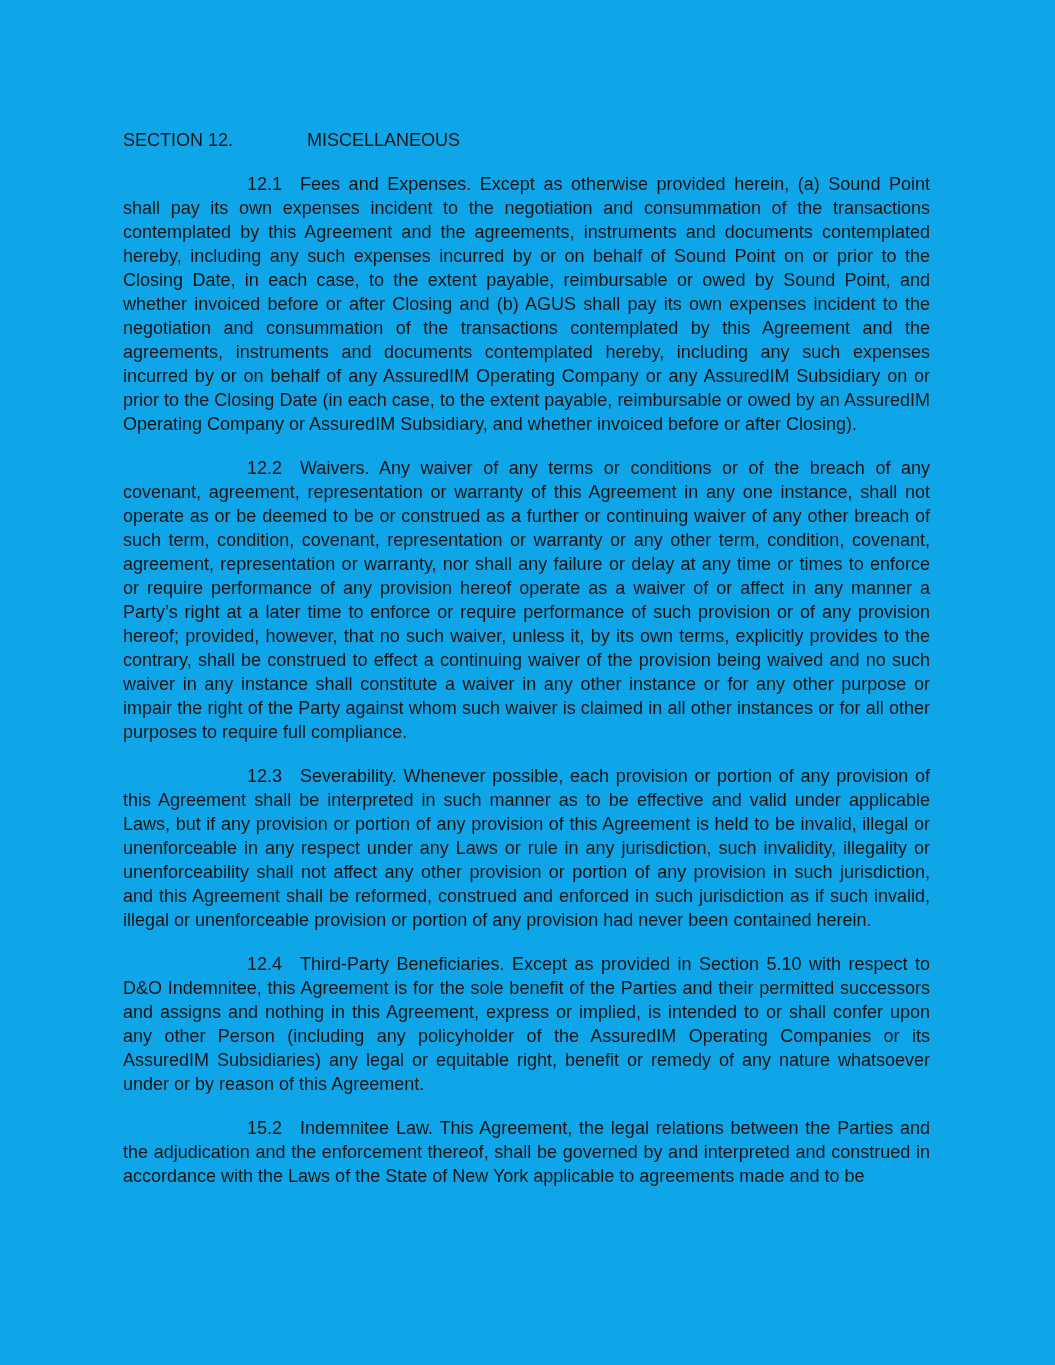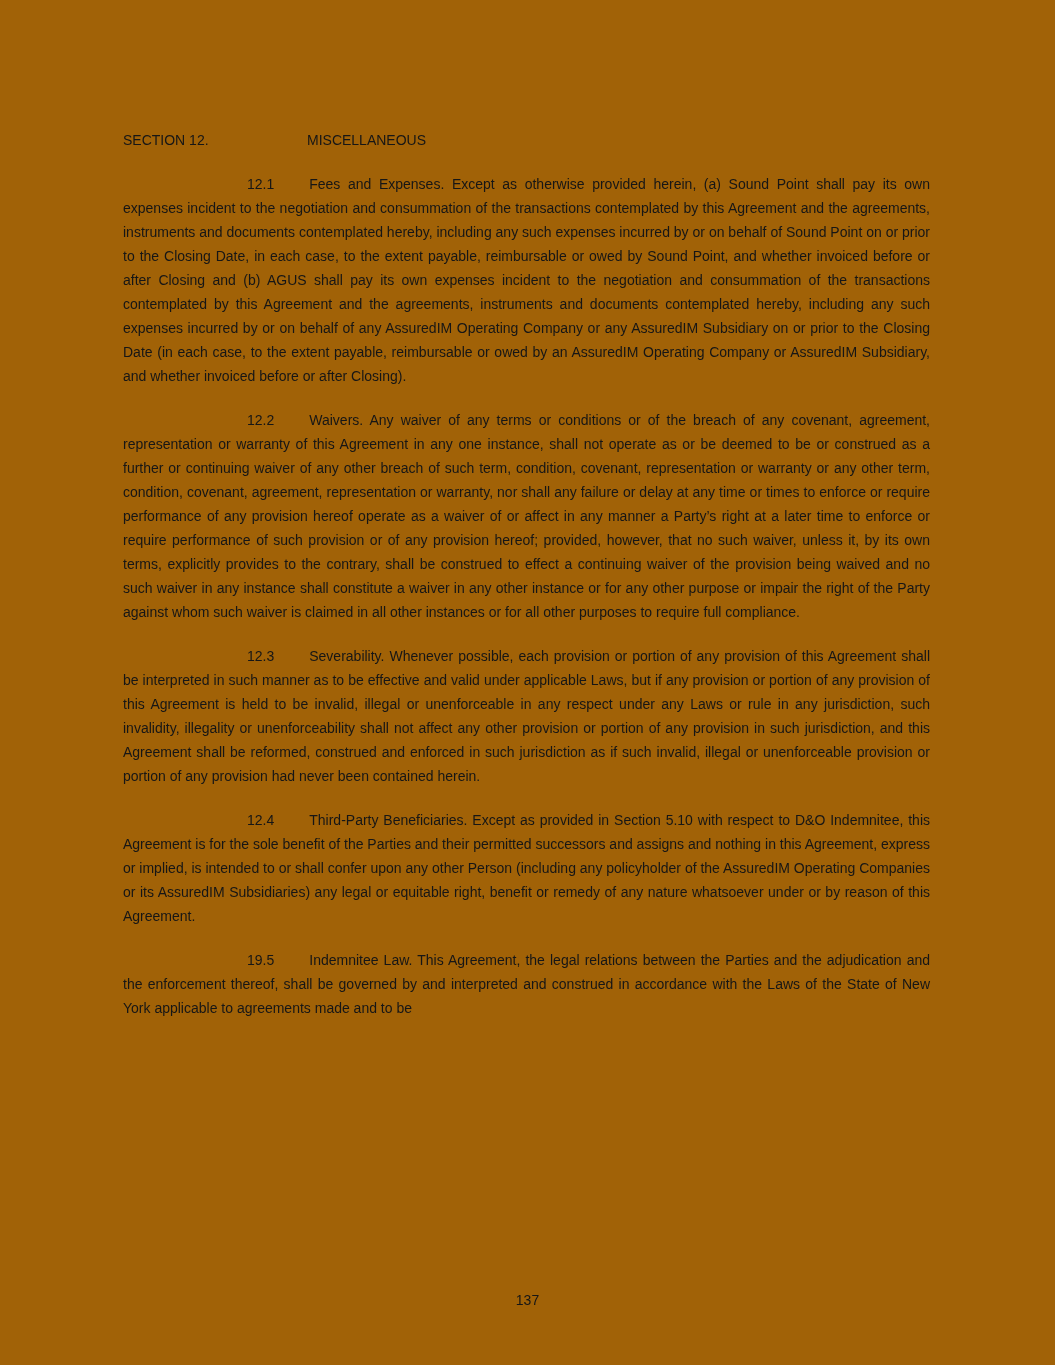"SECTION 12. MISCELLANEOUS" .page { background: #a16207 -> #0ea5e9; font-size: 14px -> 18px }
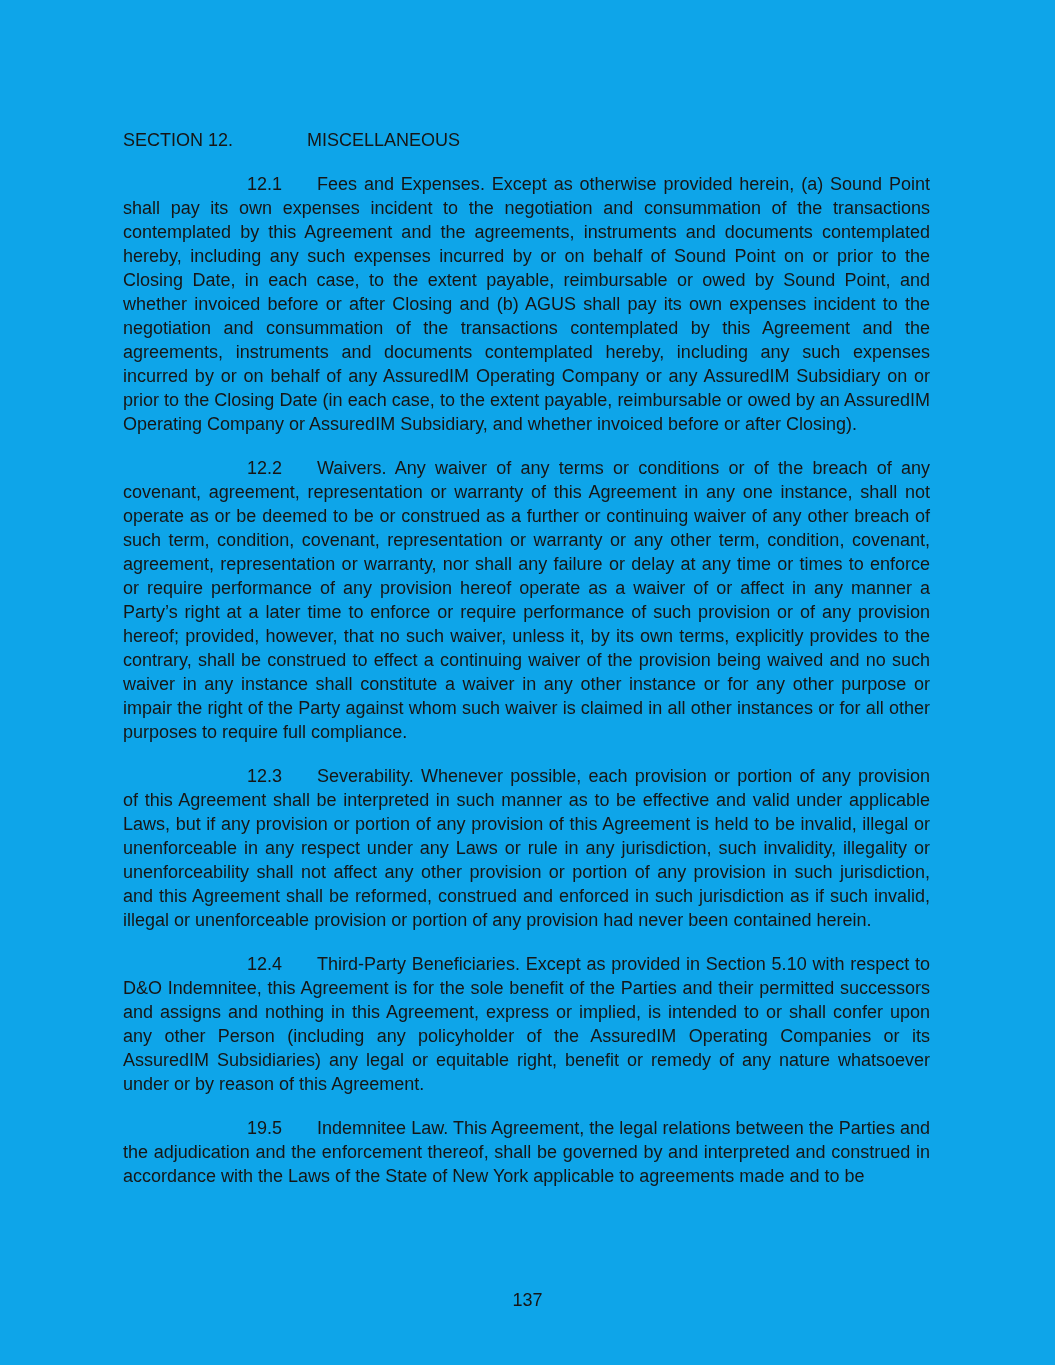"12.1" .pnum { margin-right: 35px -> 18px }
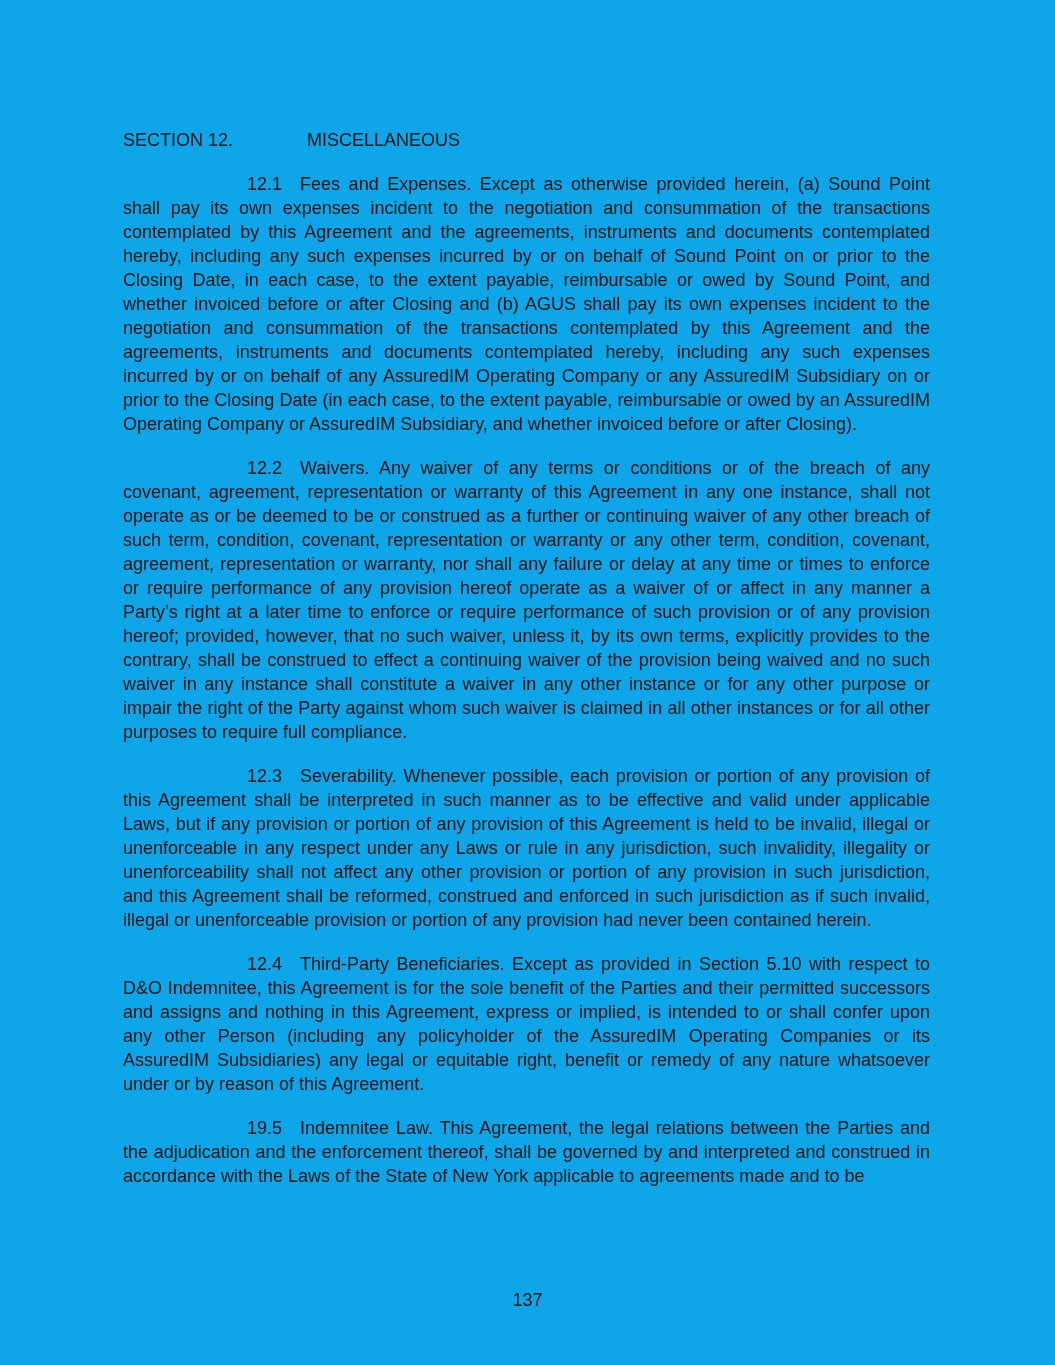"19.5" span.pnum { text: 19.5 -> 15.2 }
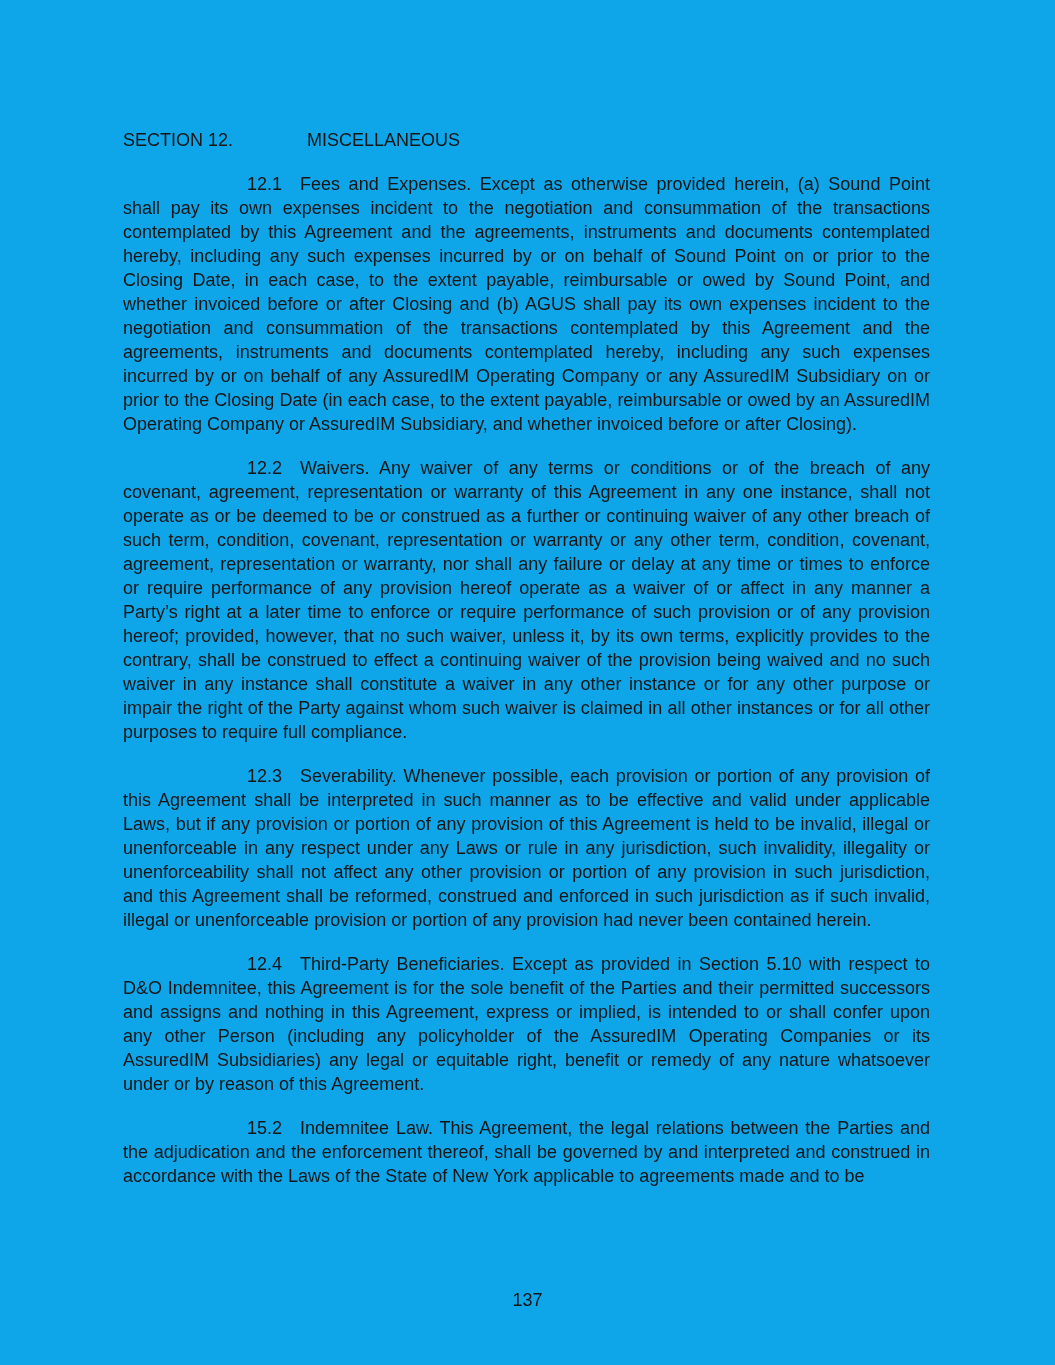"137" div.footer { html: <div>137</div> -> none }
